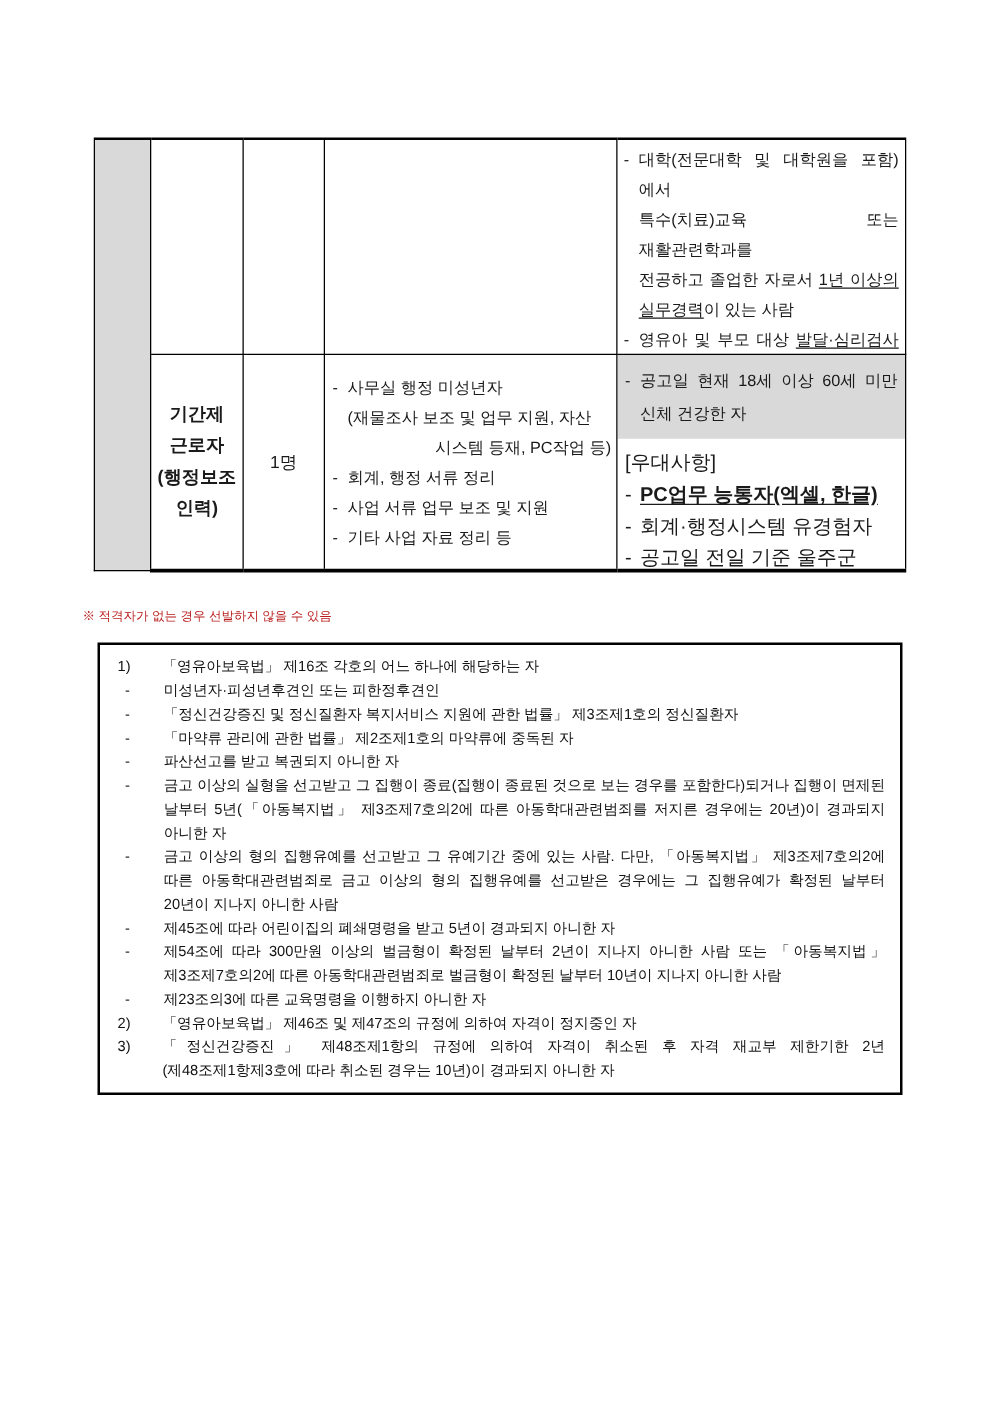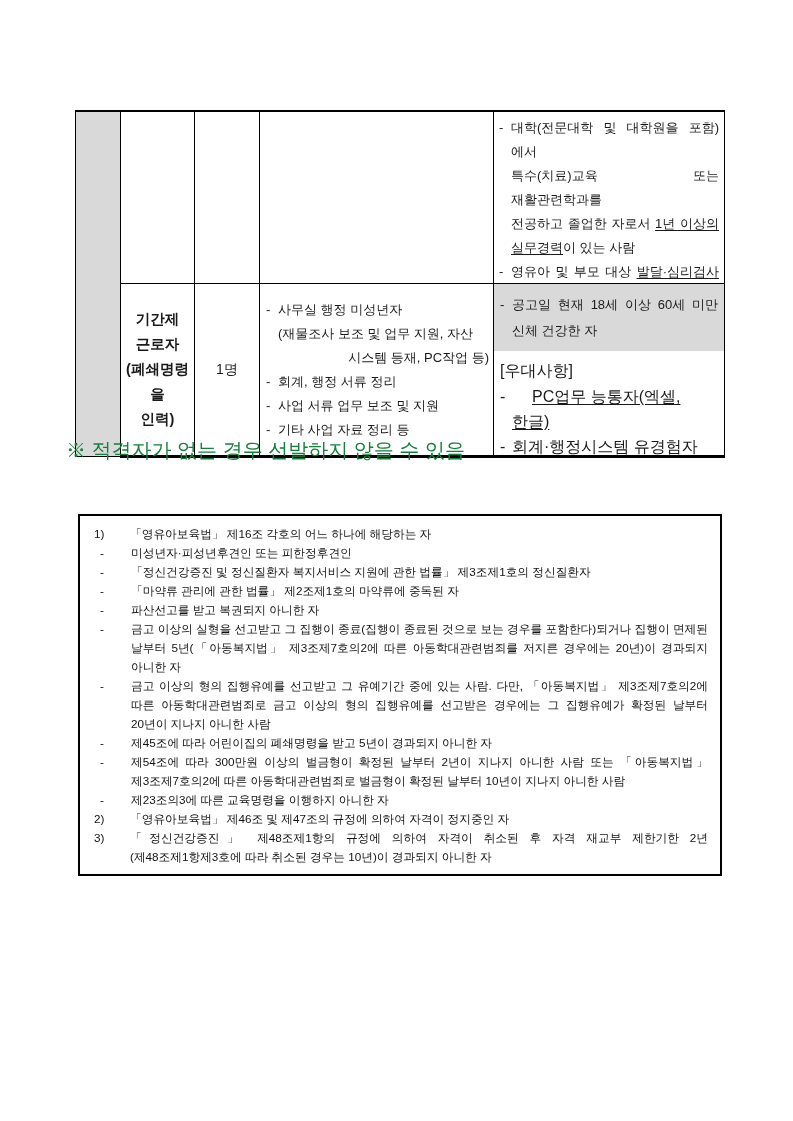"기간제" div.cw { text: 폐쇄명령을 -> 행정보조 }
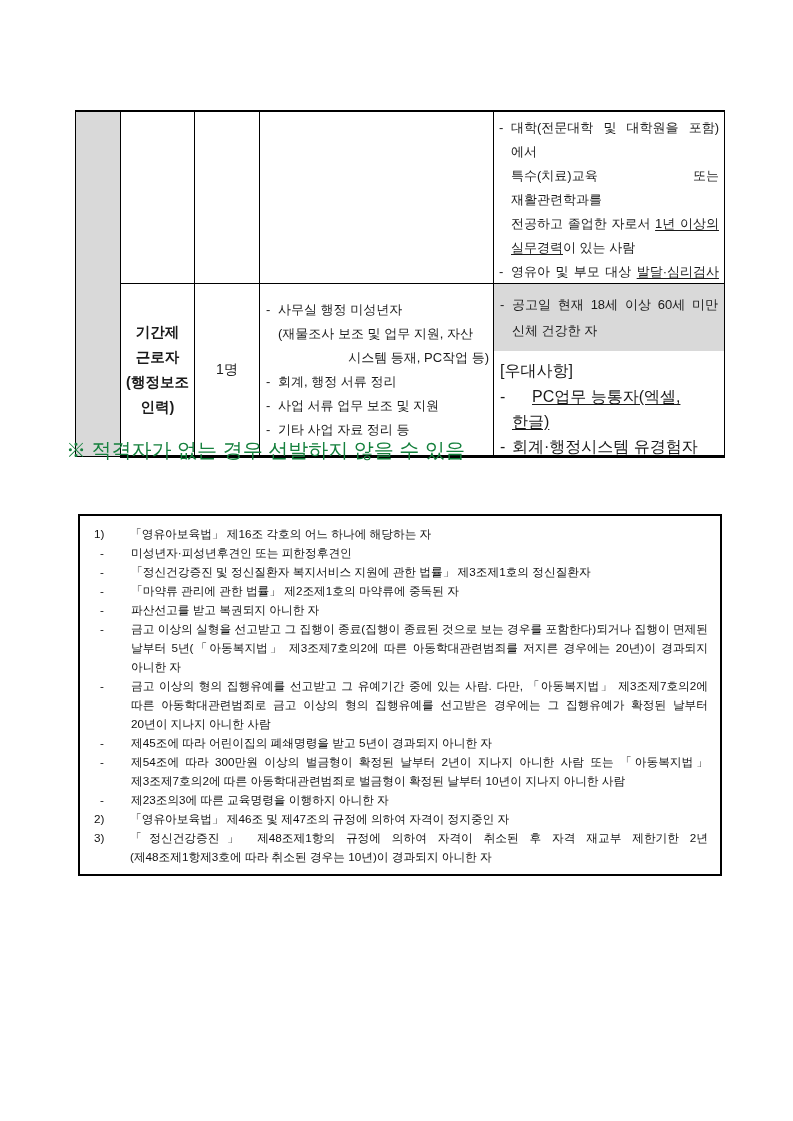"PC업무 능통자(엑셀, 한글)" .b { font-weight: normal -> bold; margin-left: 20px -> none }
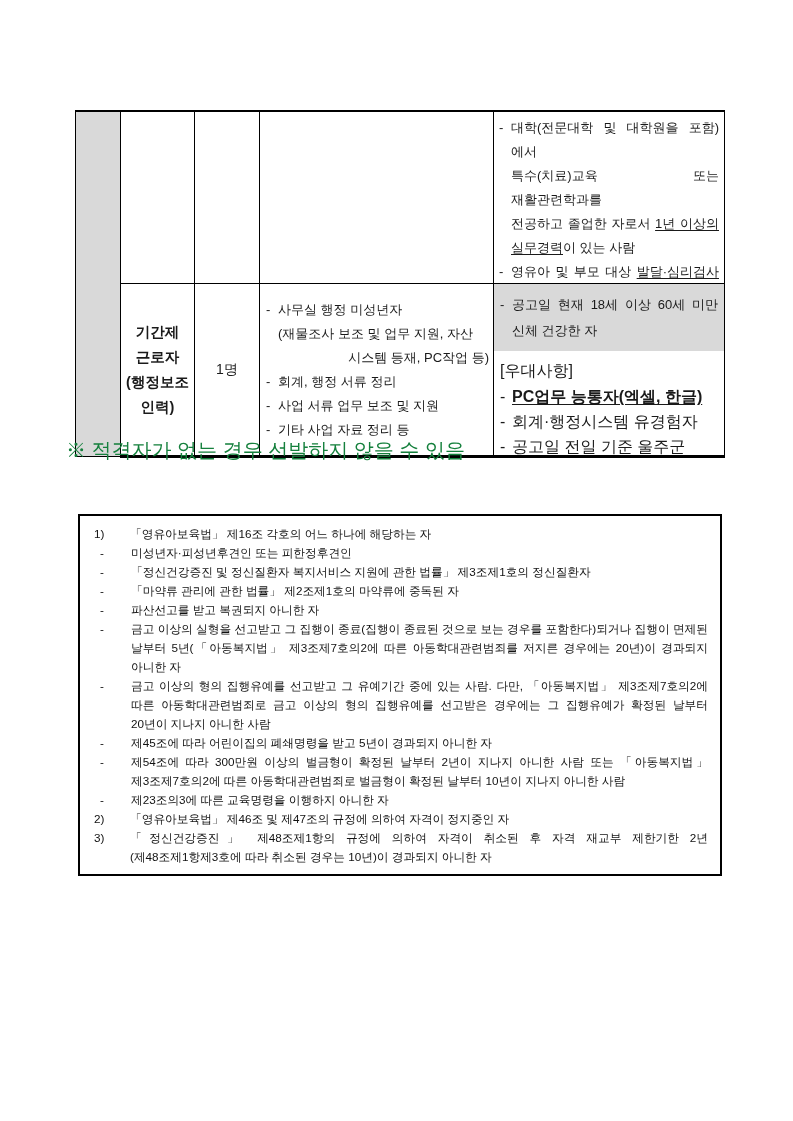"※ 적격자가 없는 경우 선발하지" .notes { color: #15803d -> #b91c1c; font-size: 20px -> 10px; top: 437px -> 481px }
